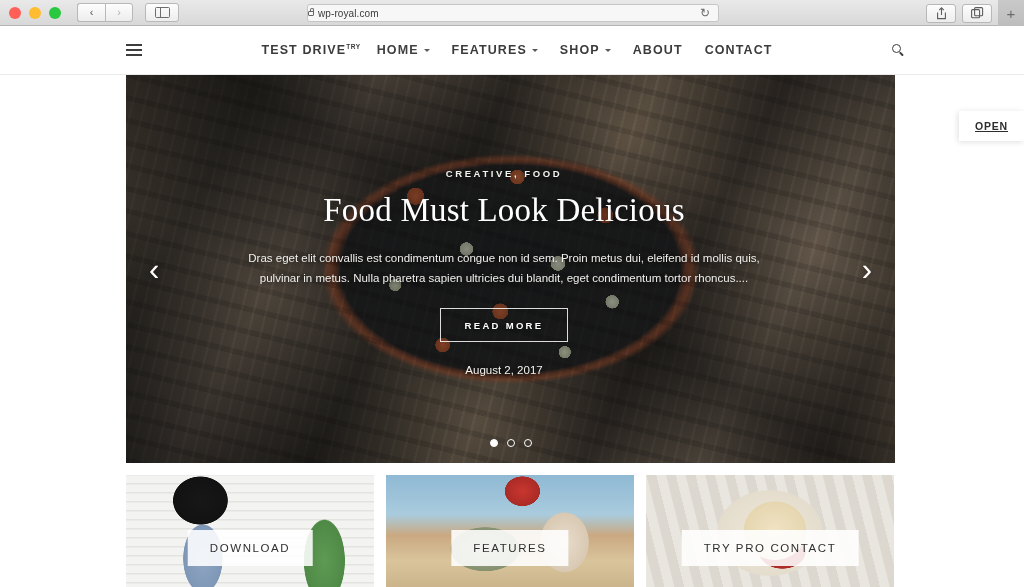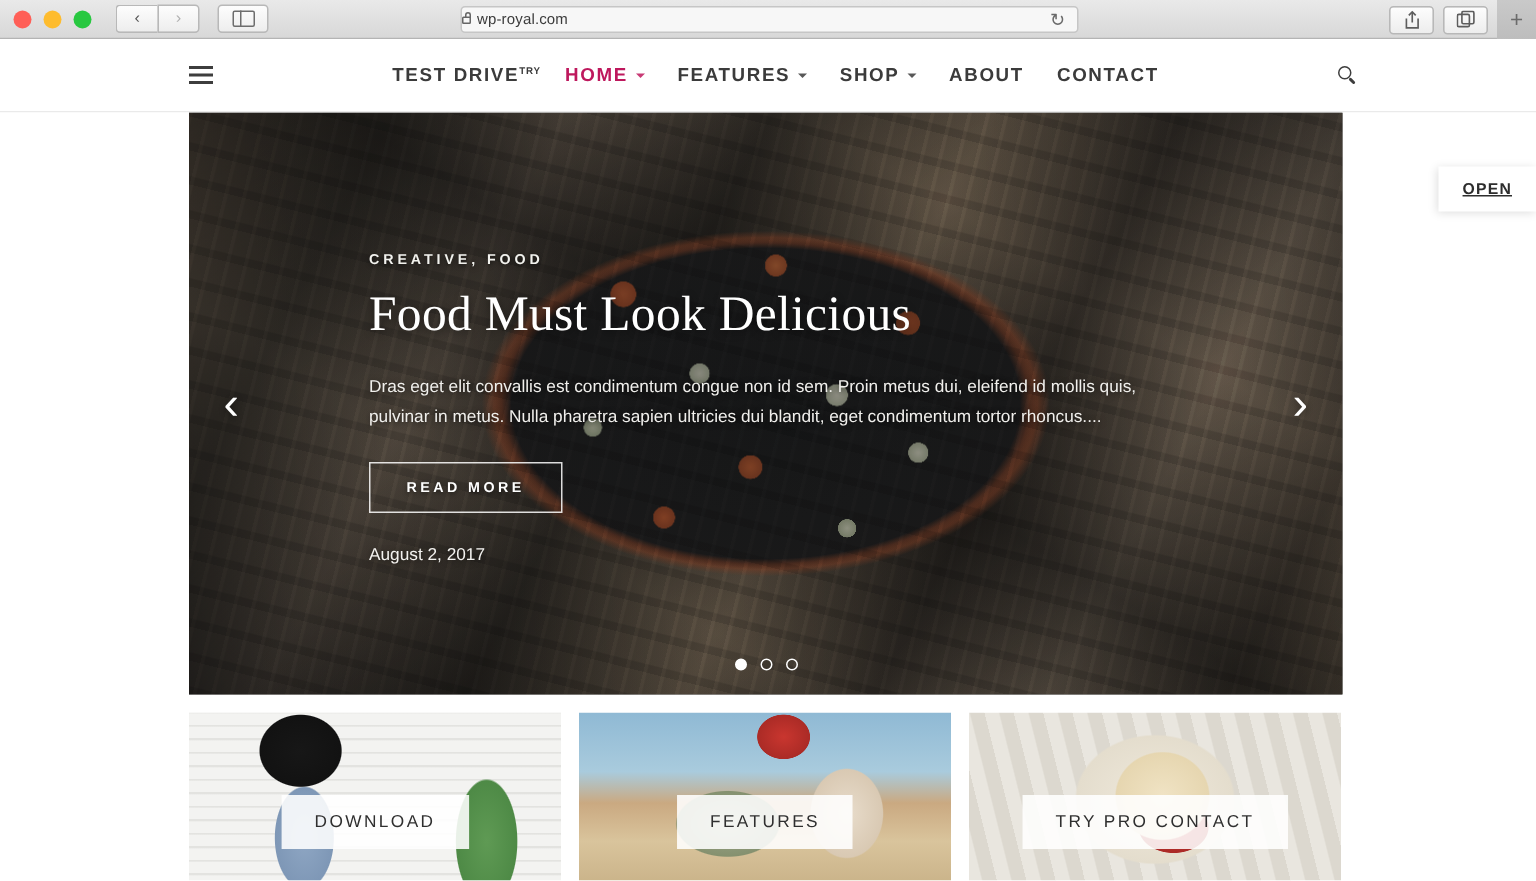"HOME" .nav-item.active { color: #be185d -> #404040 }
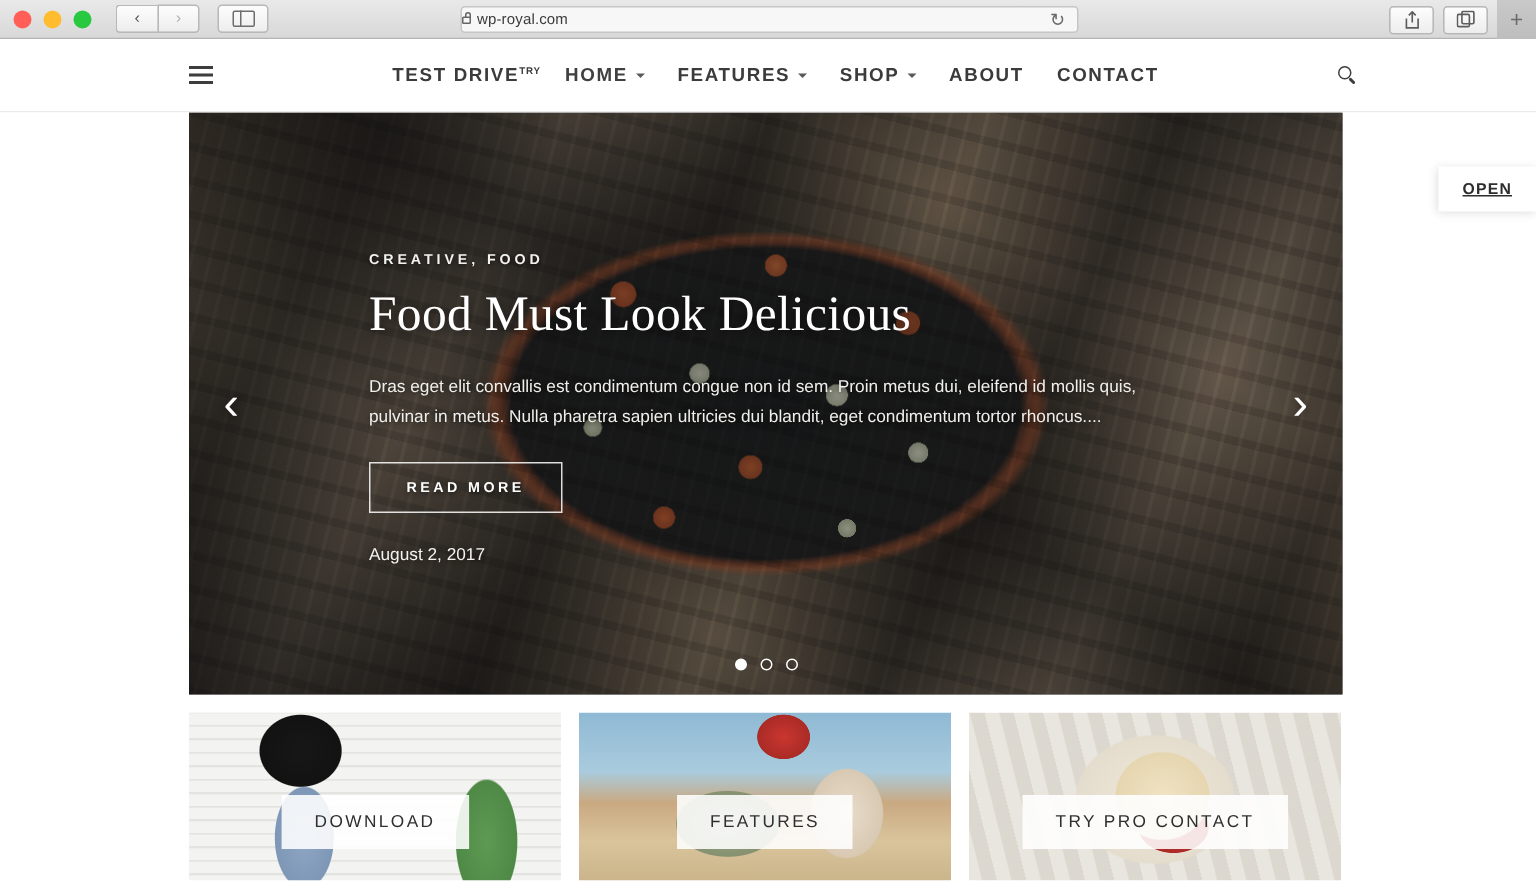"CREATIVE, FOOD" .hero-content { text-align: none -> center }
